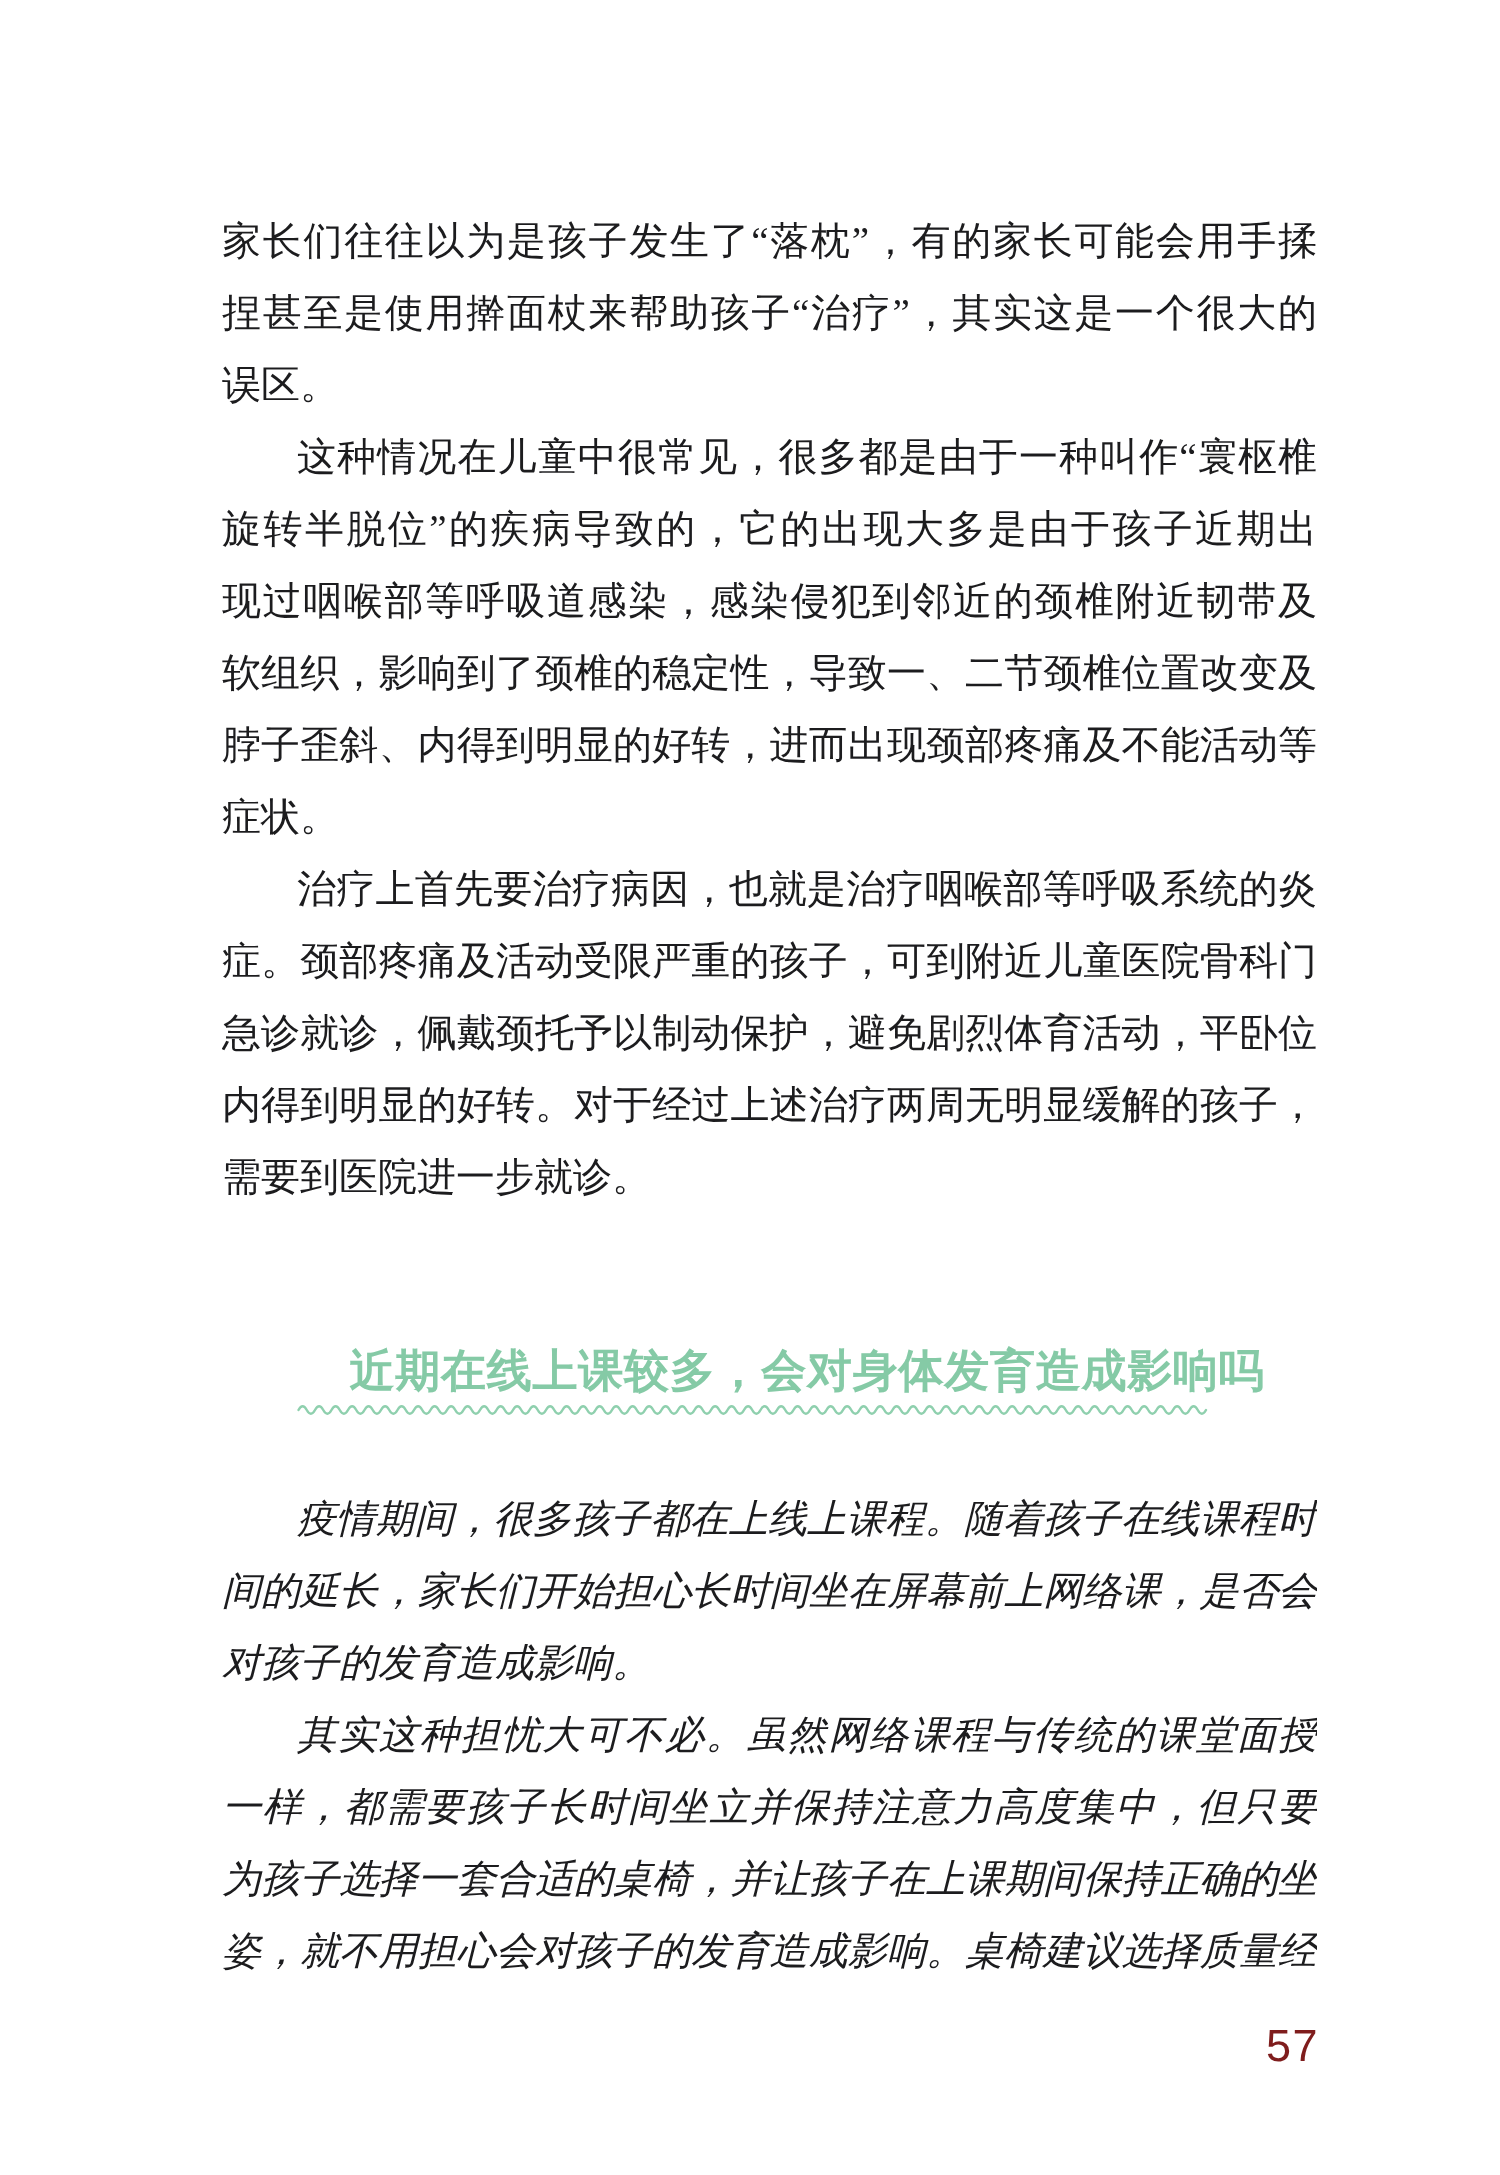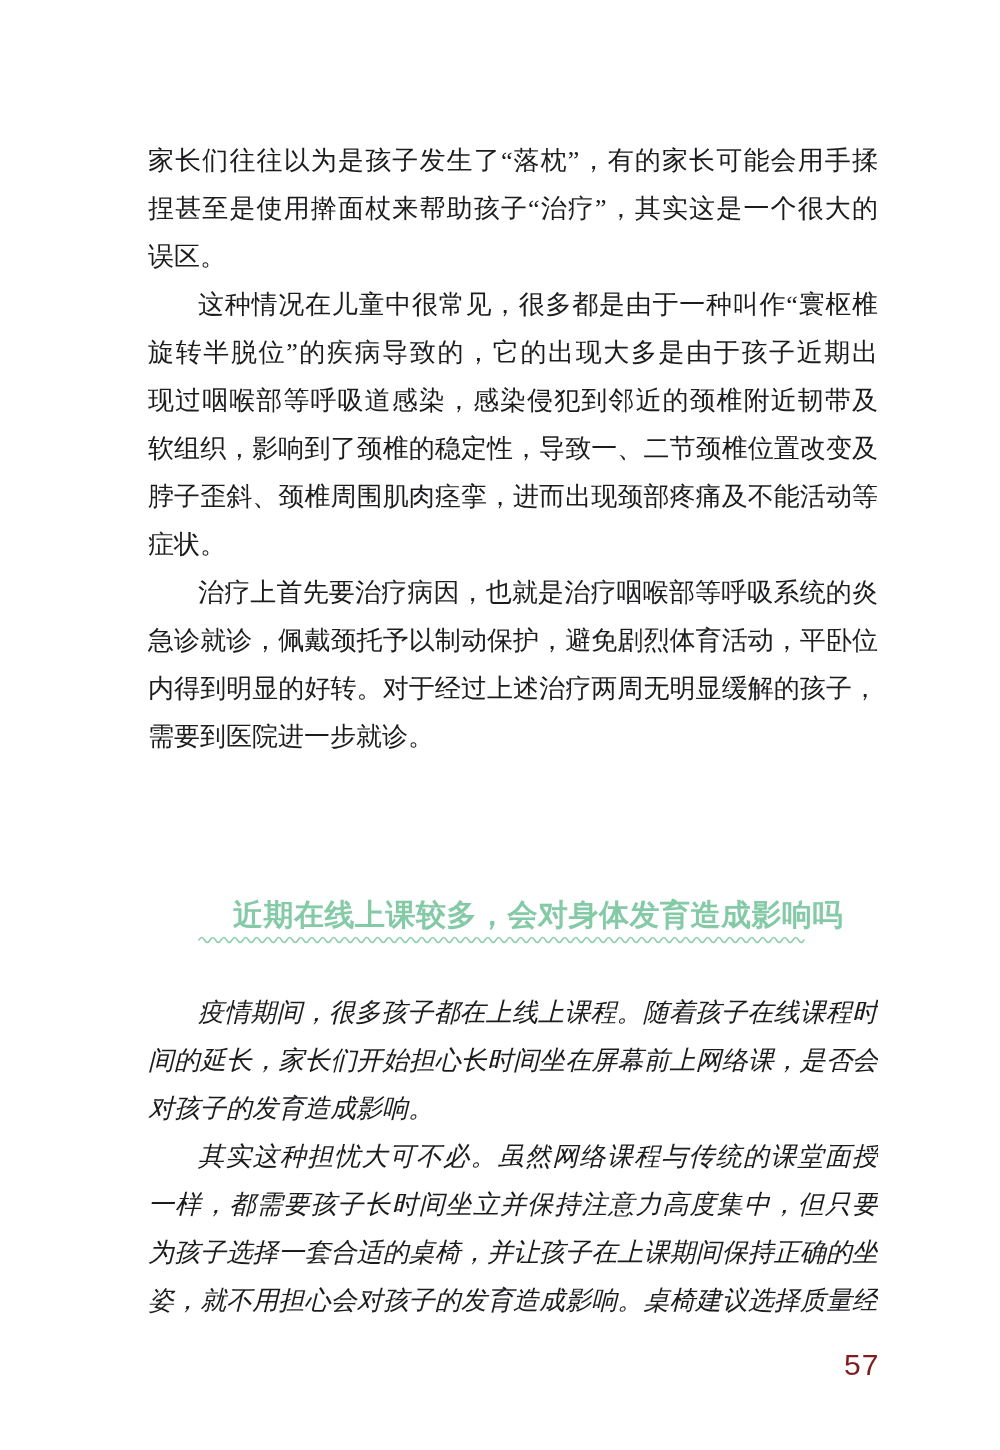"脖子歪斜、颈椎周围肌肉痉挛，进而出现颈部疼痛及不能活动等" span.line { text: 颈椎周围肌肉痉挛 -> 内得到明显的好转 }
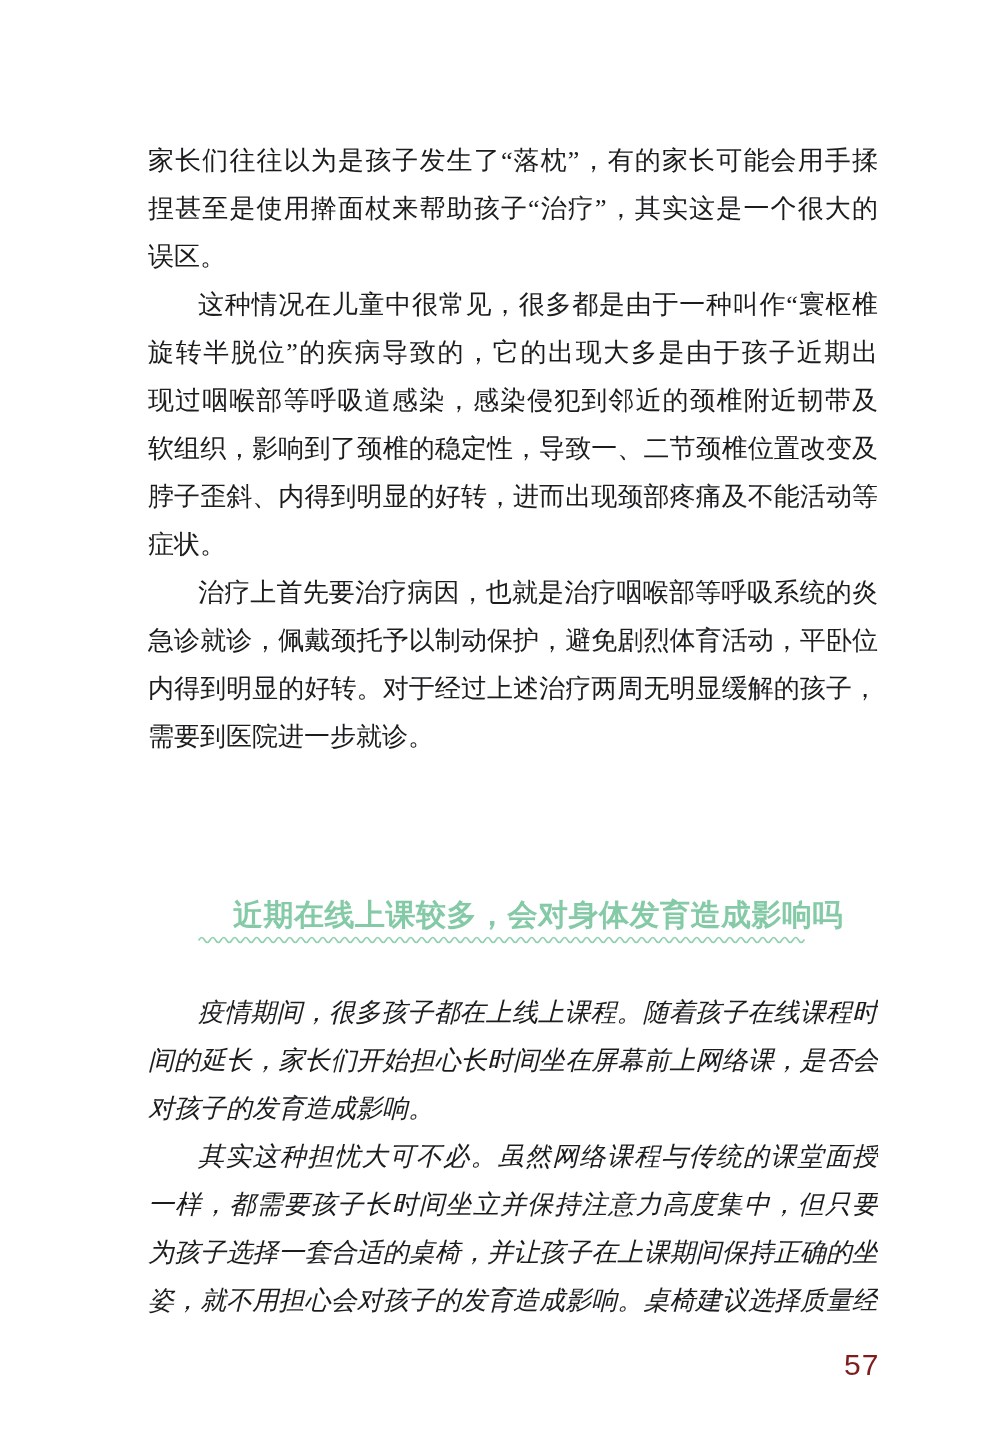"症。颈部疼痛及活动受限严重的孩子，可到附近儿童医院骨科门" span.line { html: none -> <span>症。颈部疼痛及活动受限严重的孩子，可到附近儿童医院骨科门</span> }
